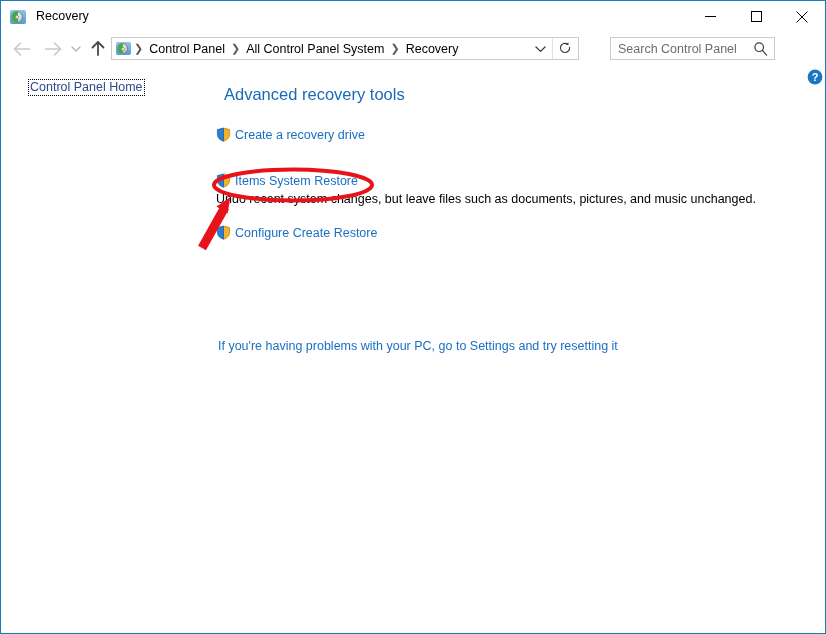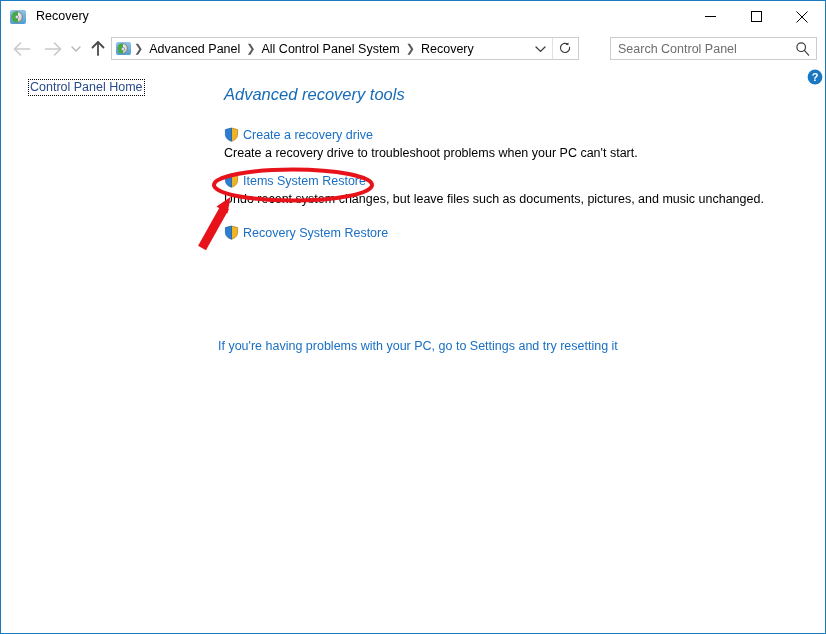"Advanced Panel" span.crumb-text { text: Advanced -> Control }
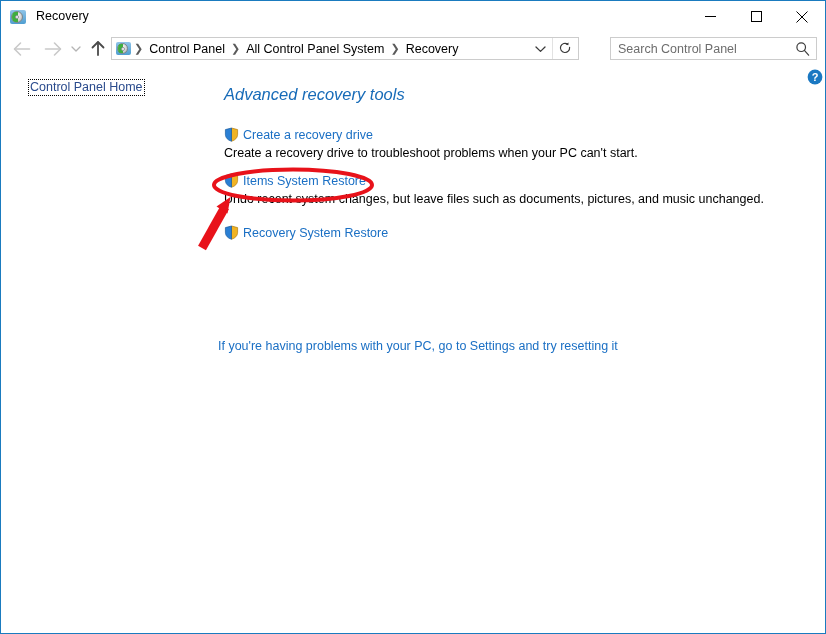"Search Control Panel" #searchbox { width: 207px -> 165px }
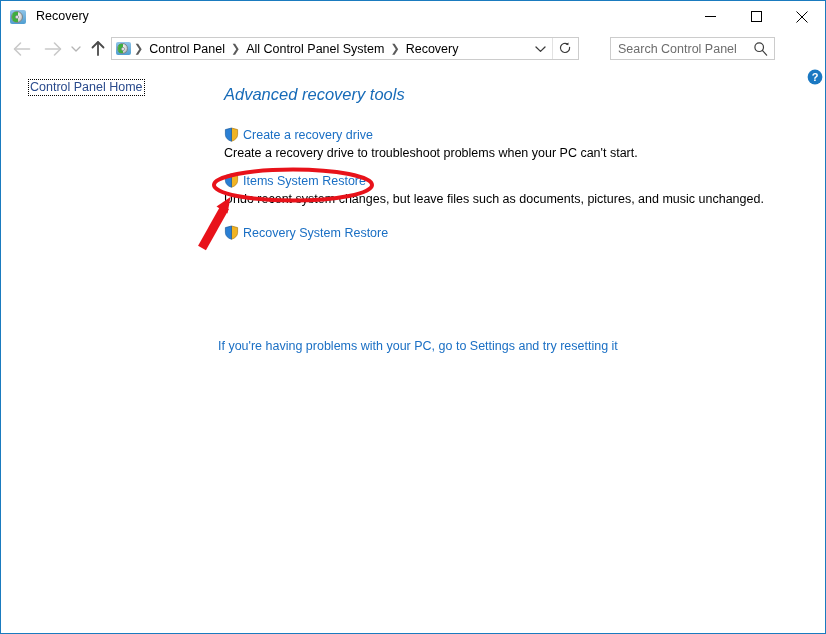"Advanced recovery tools" #heading { font-style: italic -> none }
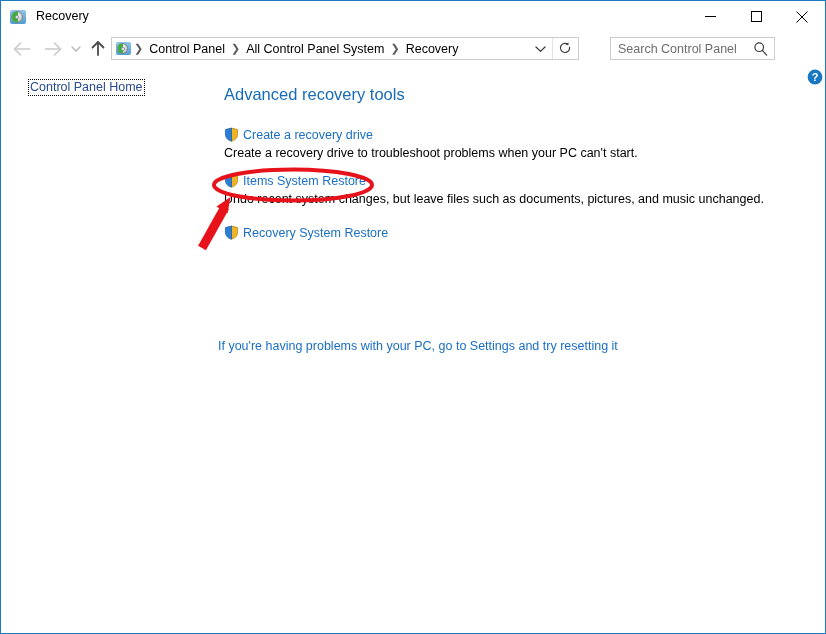"Create a recovery drive" .tool-block { left: 8px -> 0 }
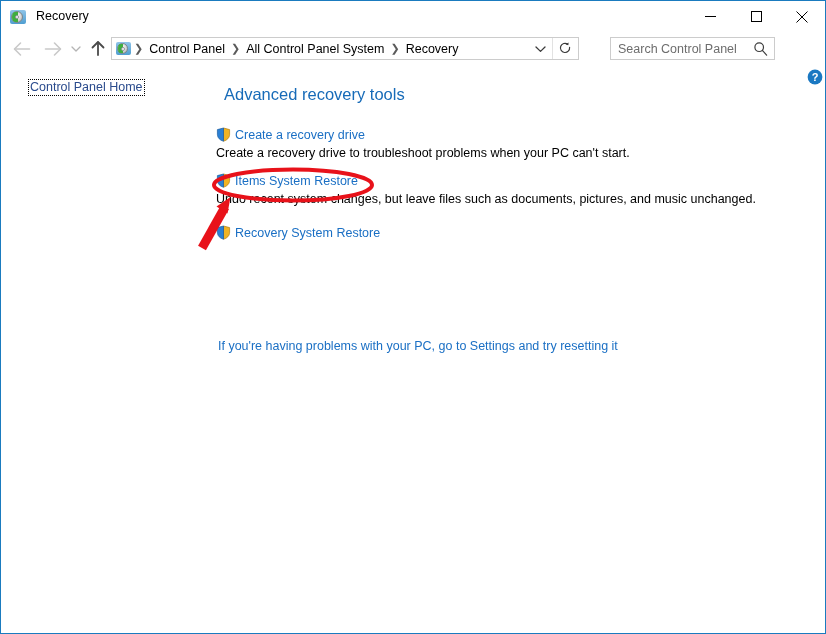"Create a recovery drive to" div.tool-desc { html: <div>Create a recovery drive to troubleshoot problems when your PC can't start.</div> -> none }
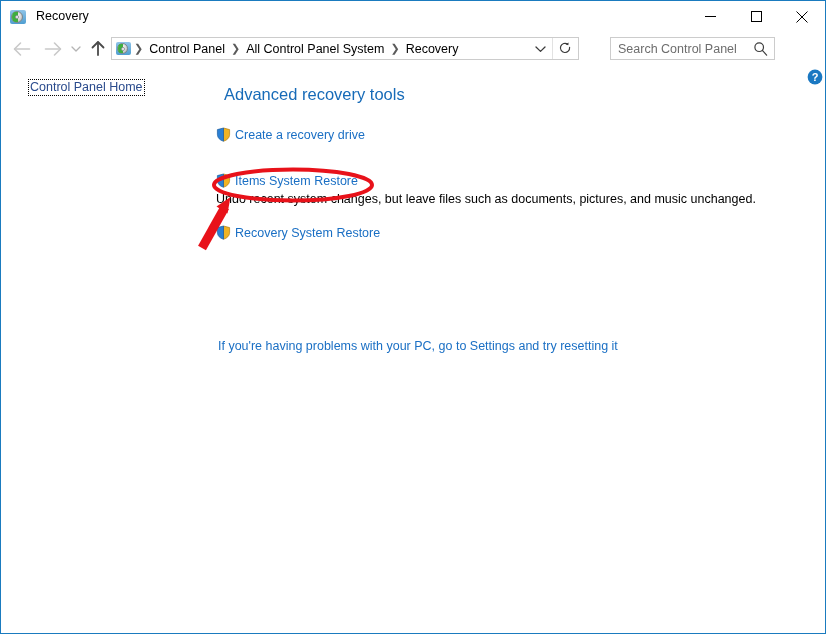"Recovery System Restore" span.tool-link { text: Recovery System -> Configure Create }
